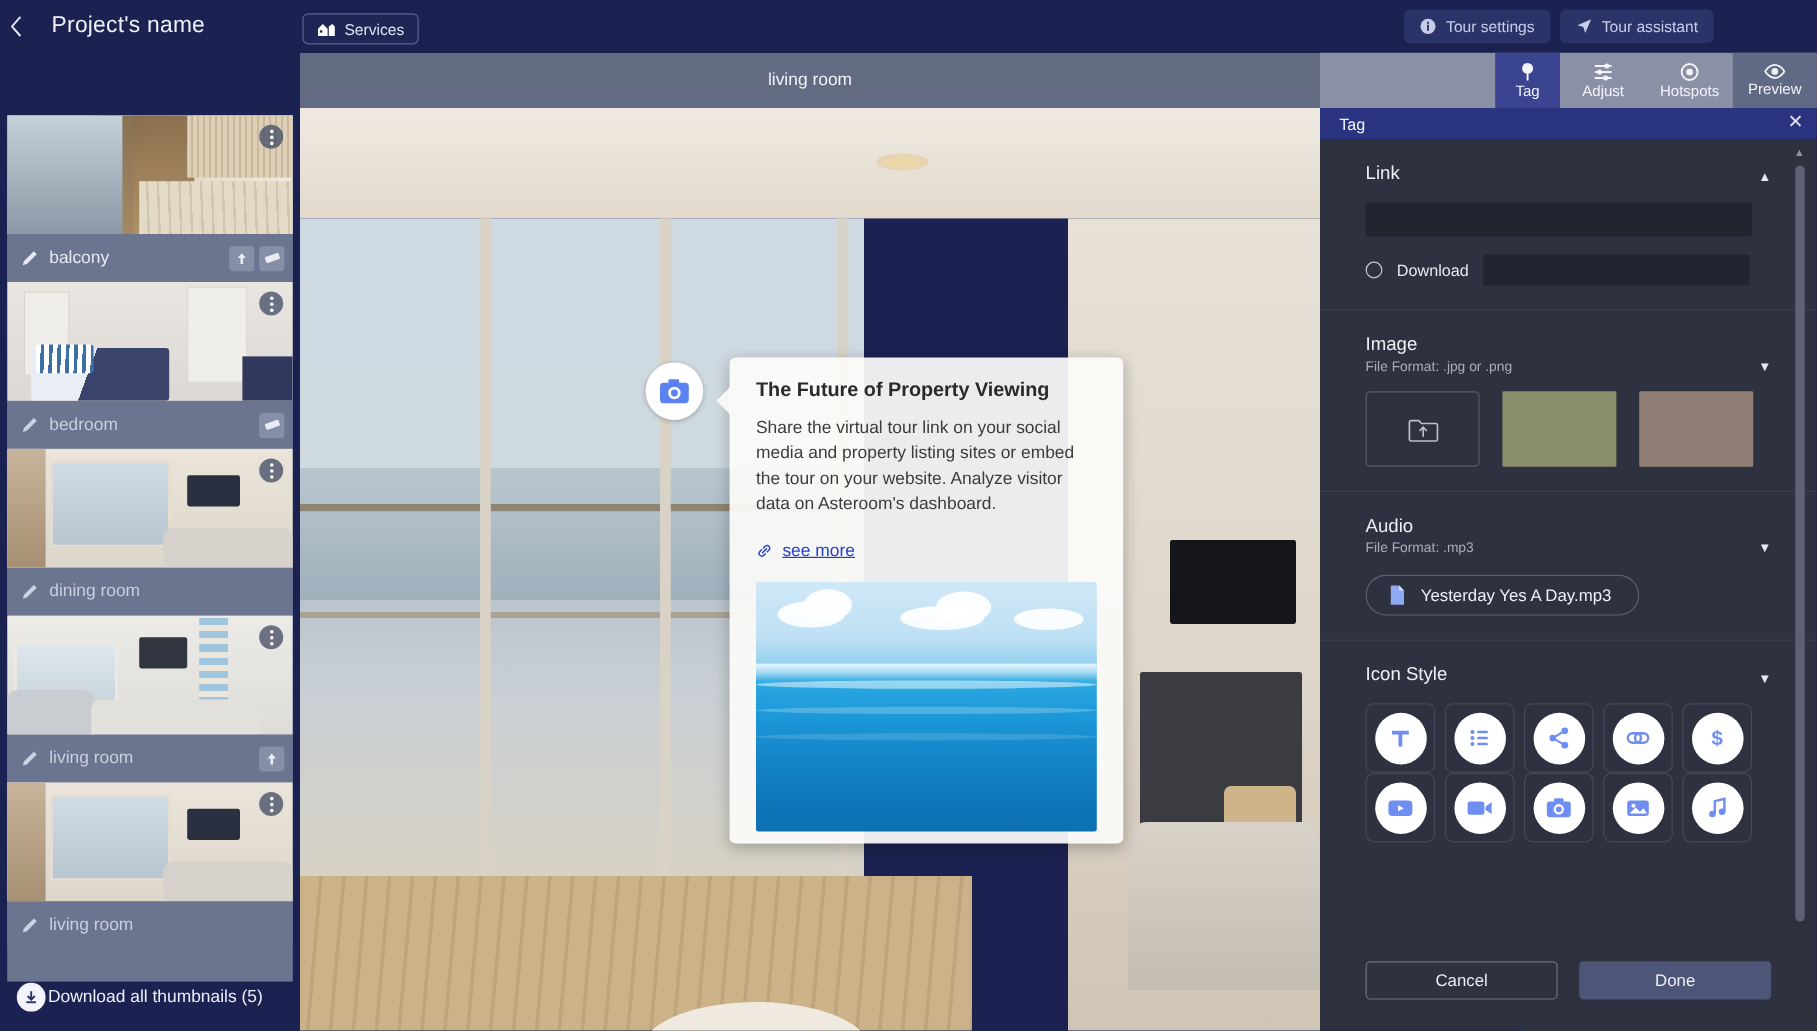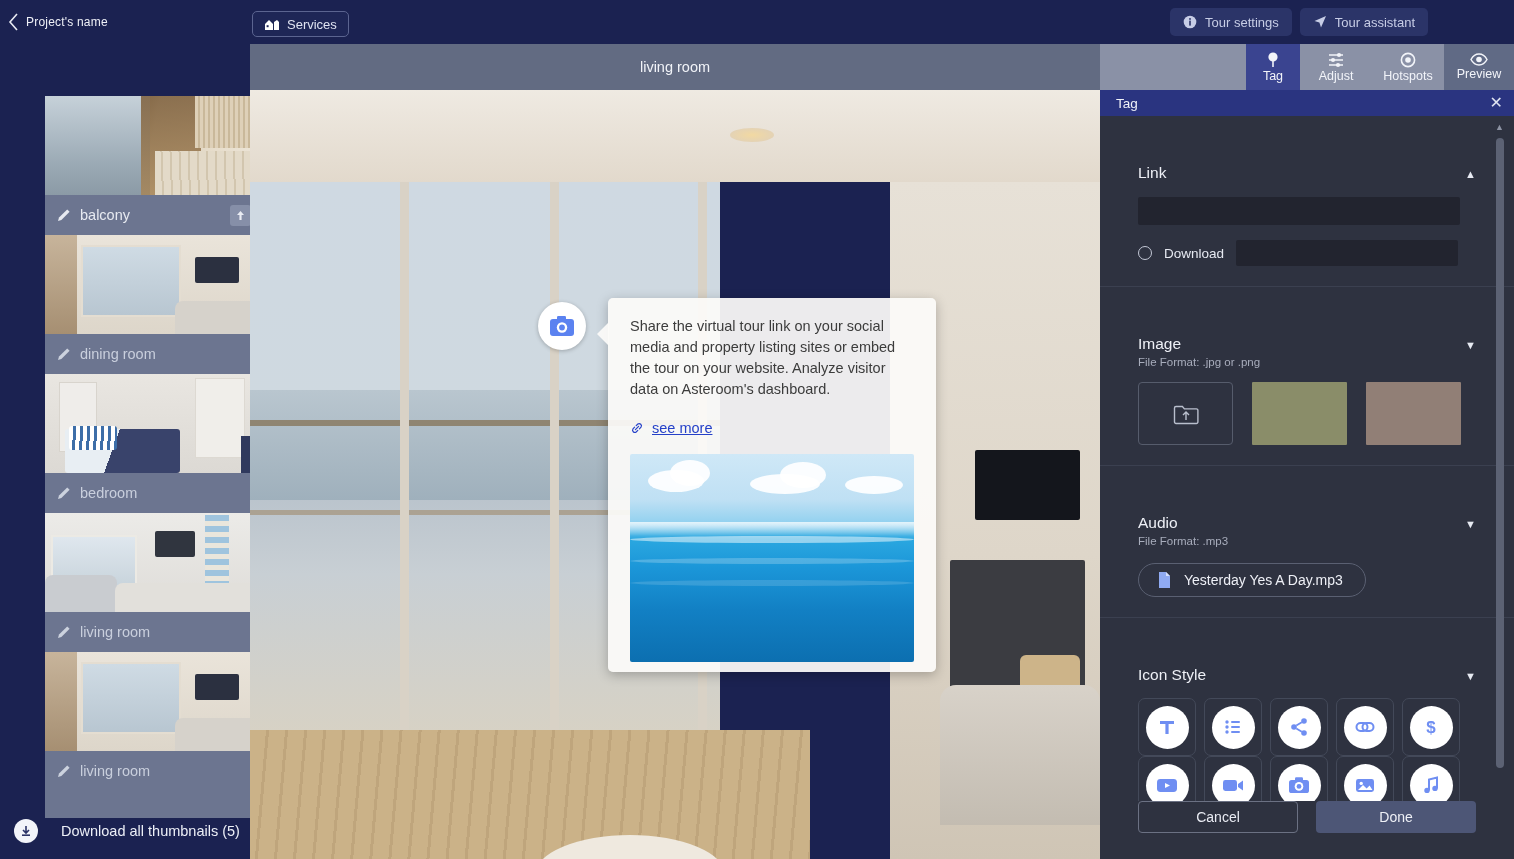"Project's name" .proj-title { font-size: 12px -> 19px; margin-left: 0 -> 17px }
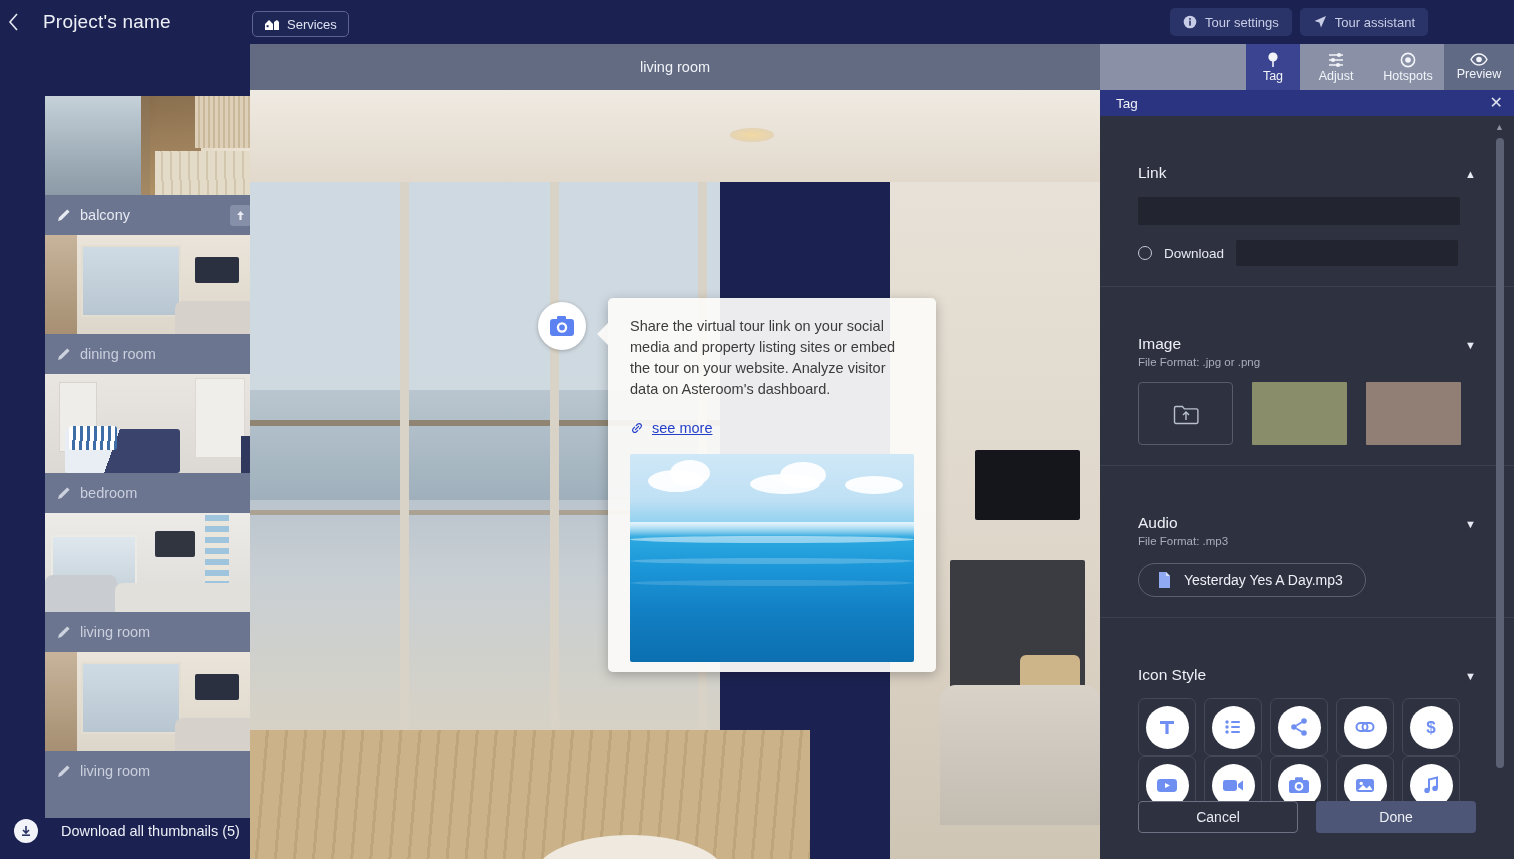"Link" .sec-head { align-items: flex-start -> flex-end; margin-top: 28px -> none }
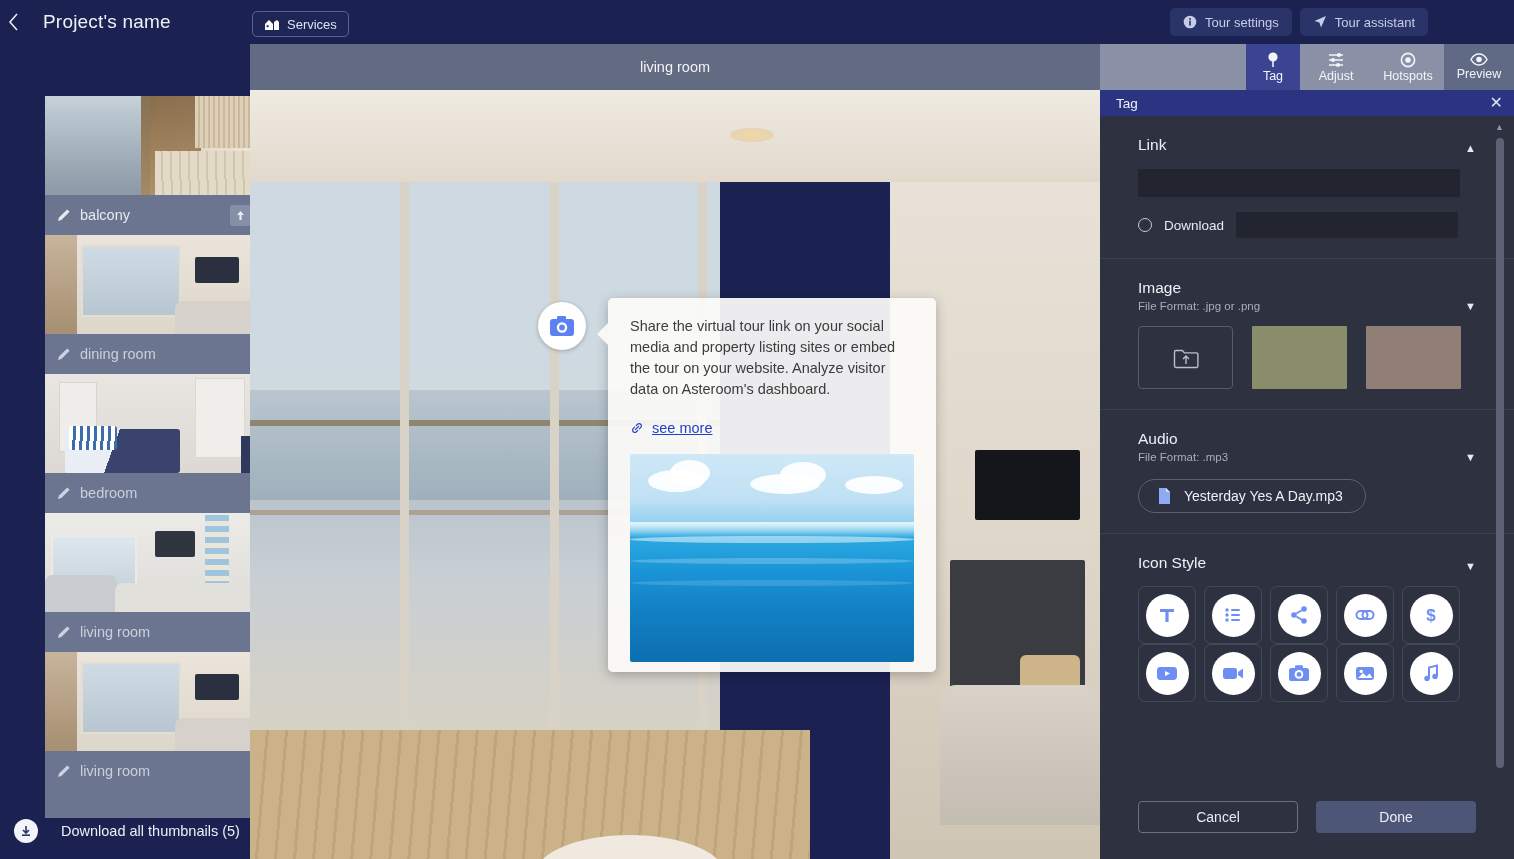"balcony" .thumb-list { margin-left: 39px -> none }
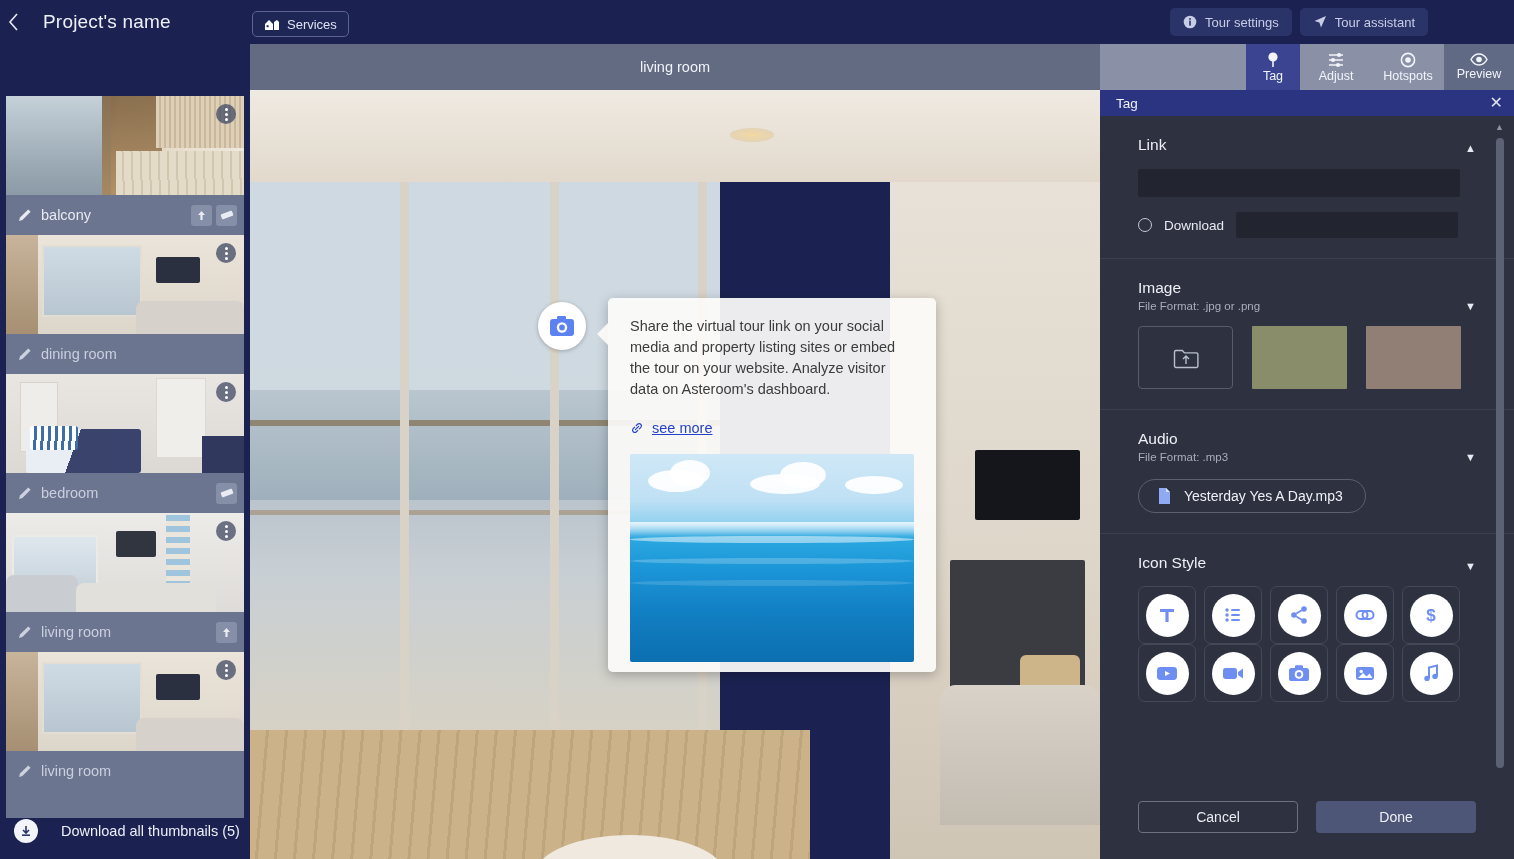"The Future of Property Viewing" div.tc-title { html: none -> <div>The Future of Property Viewing</div> }
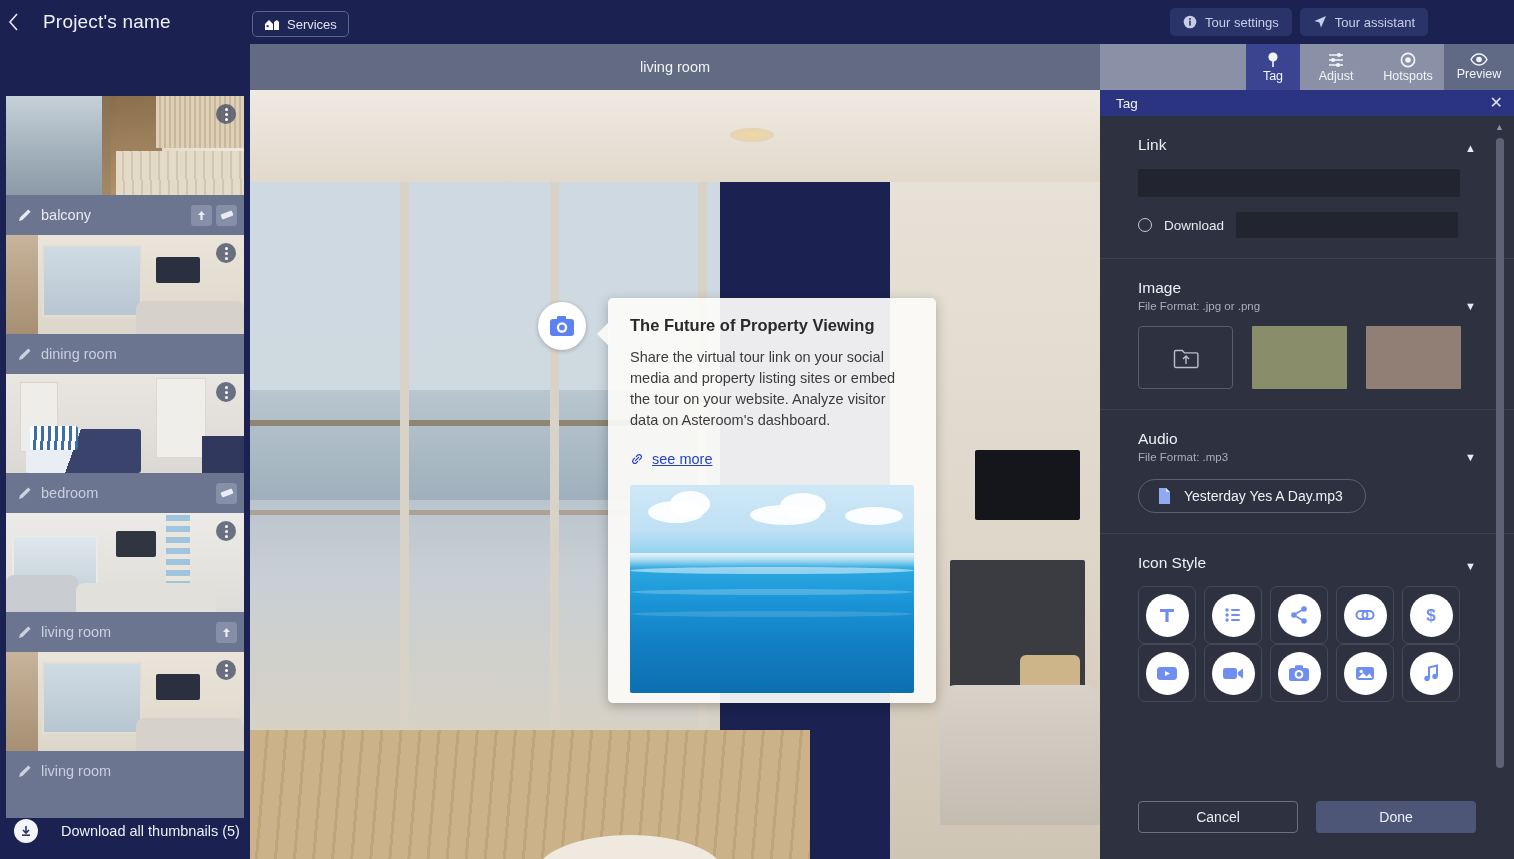"dining room" div.thumb-item { order: before "bedroom" -> after "bedroom" }
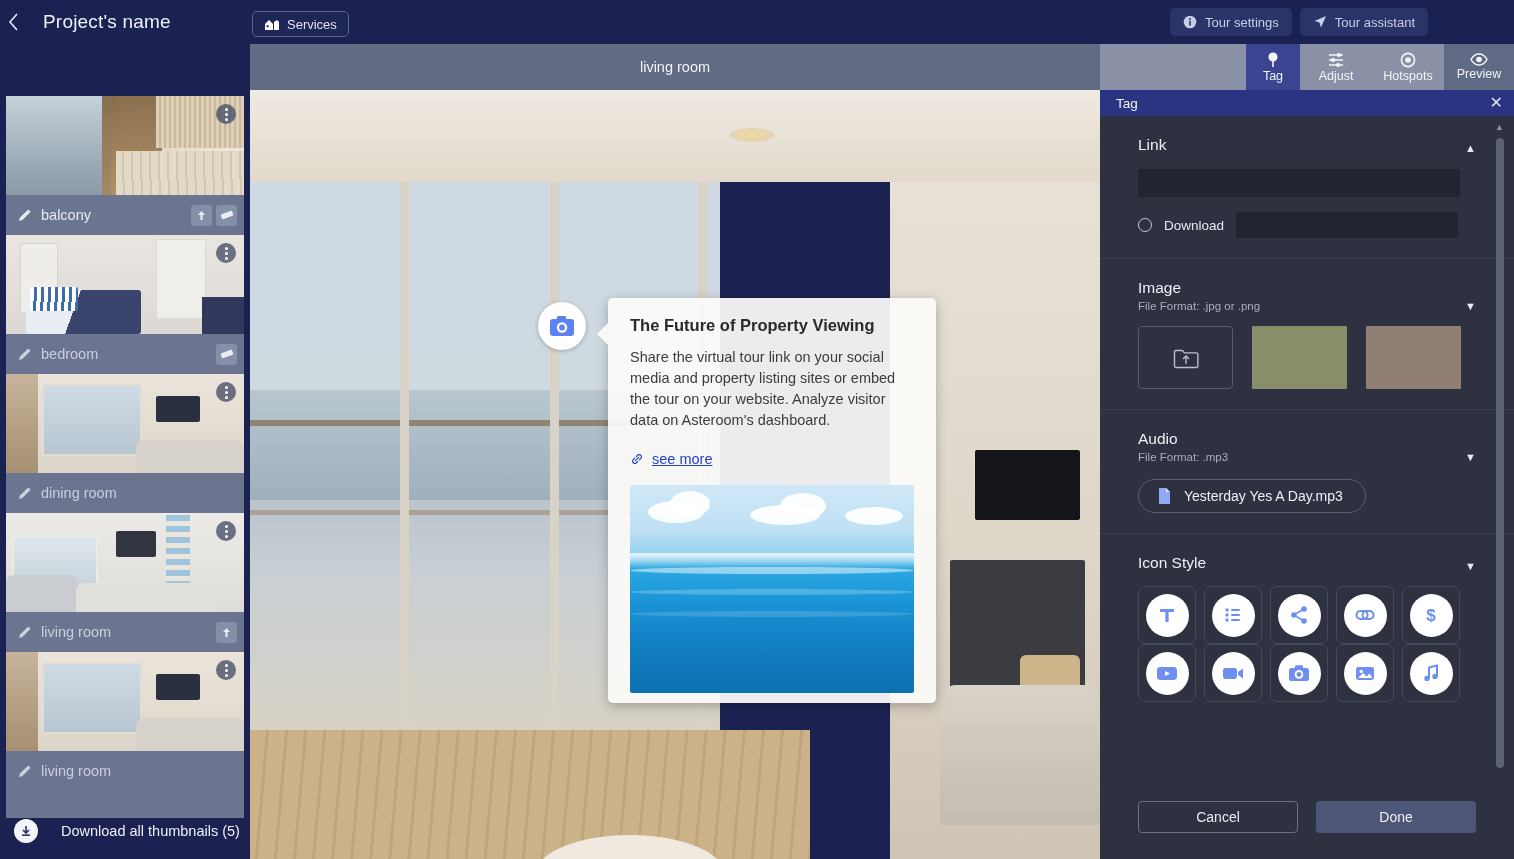"Download all thumbnails (5)" .dl-row { gap: 23px -> 2px }
